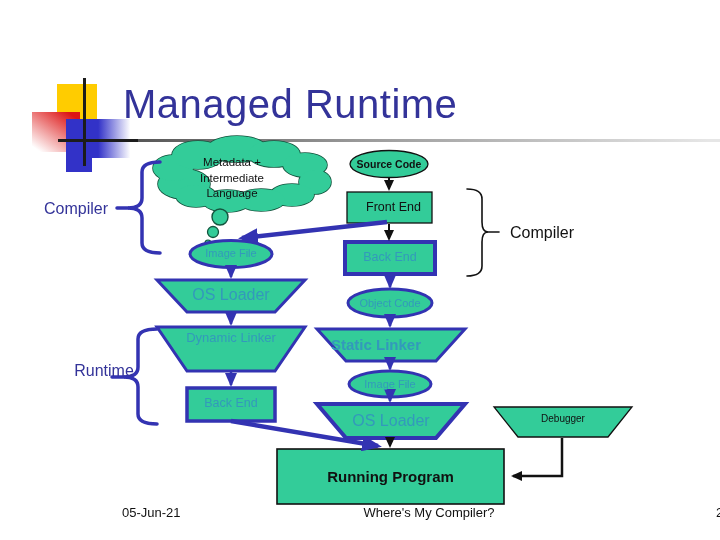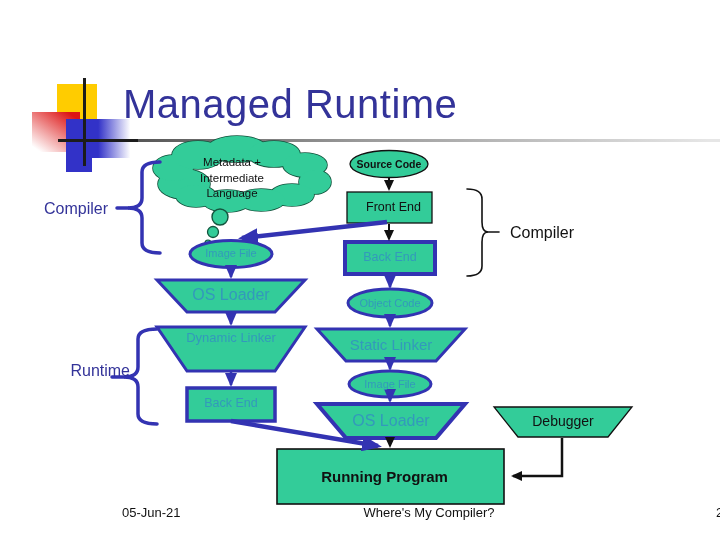"Static Linker" #lbl-static { font-weight: none -> bold; left: 293px -> 278px }
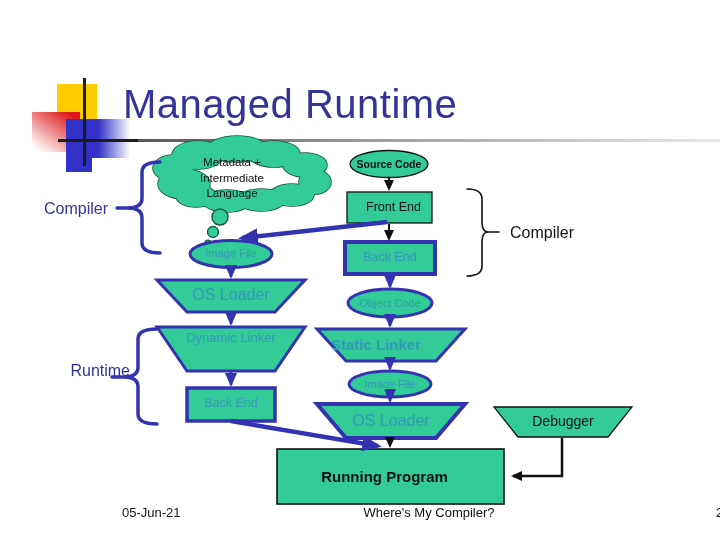"Runtime" #lbl-runtime { left: 26px -> 40px; text-align: right -> center }
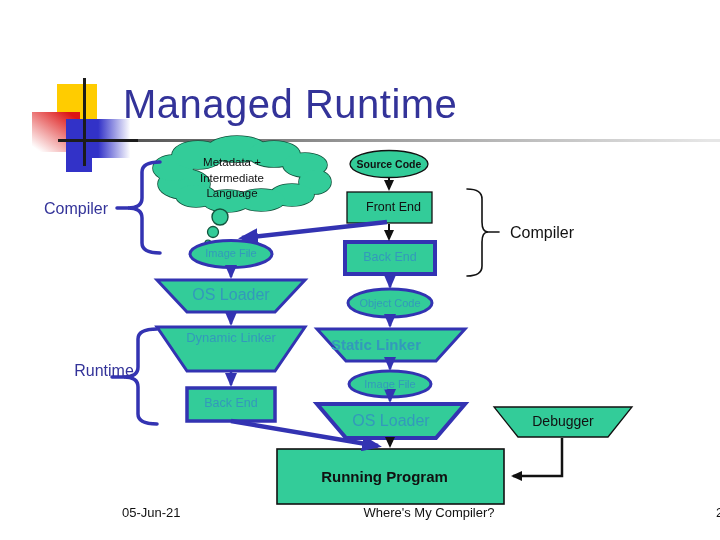"Debugger" #lbl-debugger { font-size: 14px -> 10px }
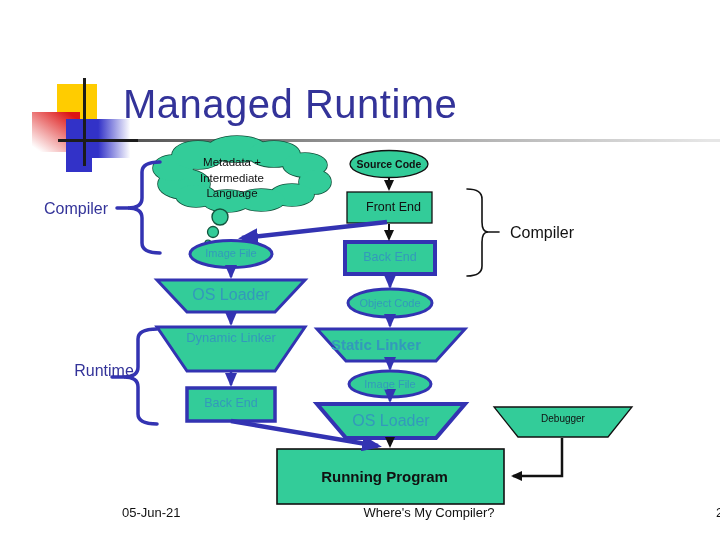"Running Program" #lbl-running { left: 247px -> 253px }
